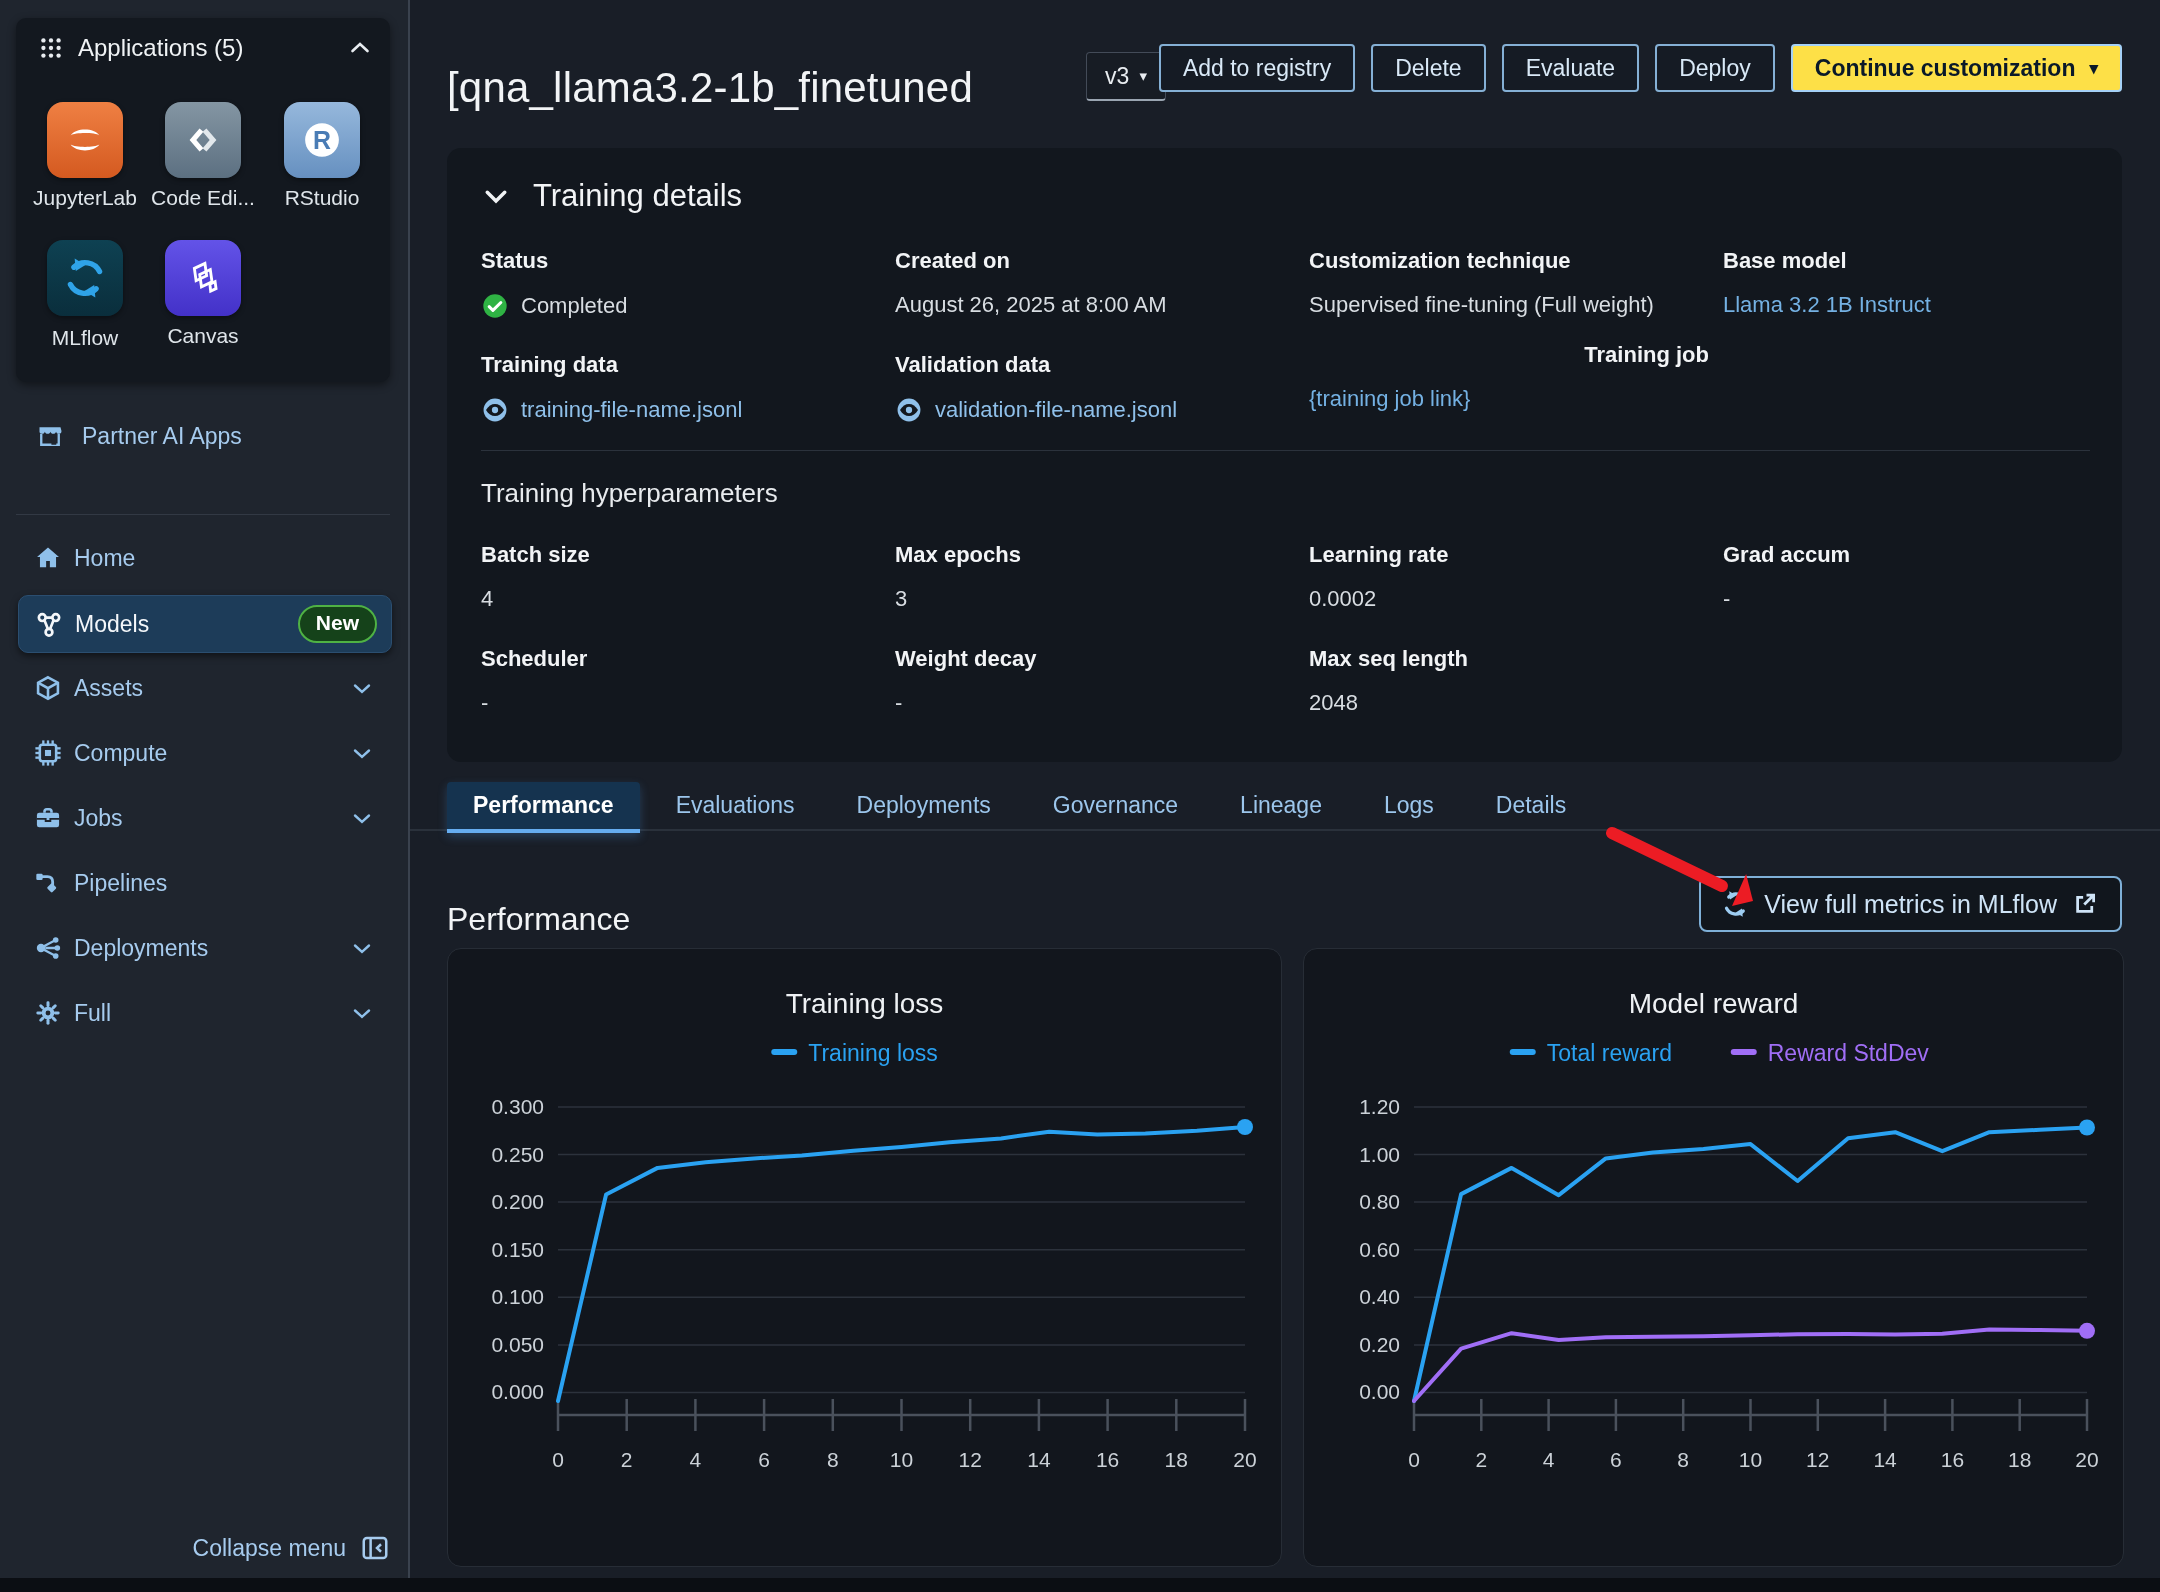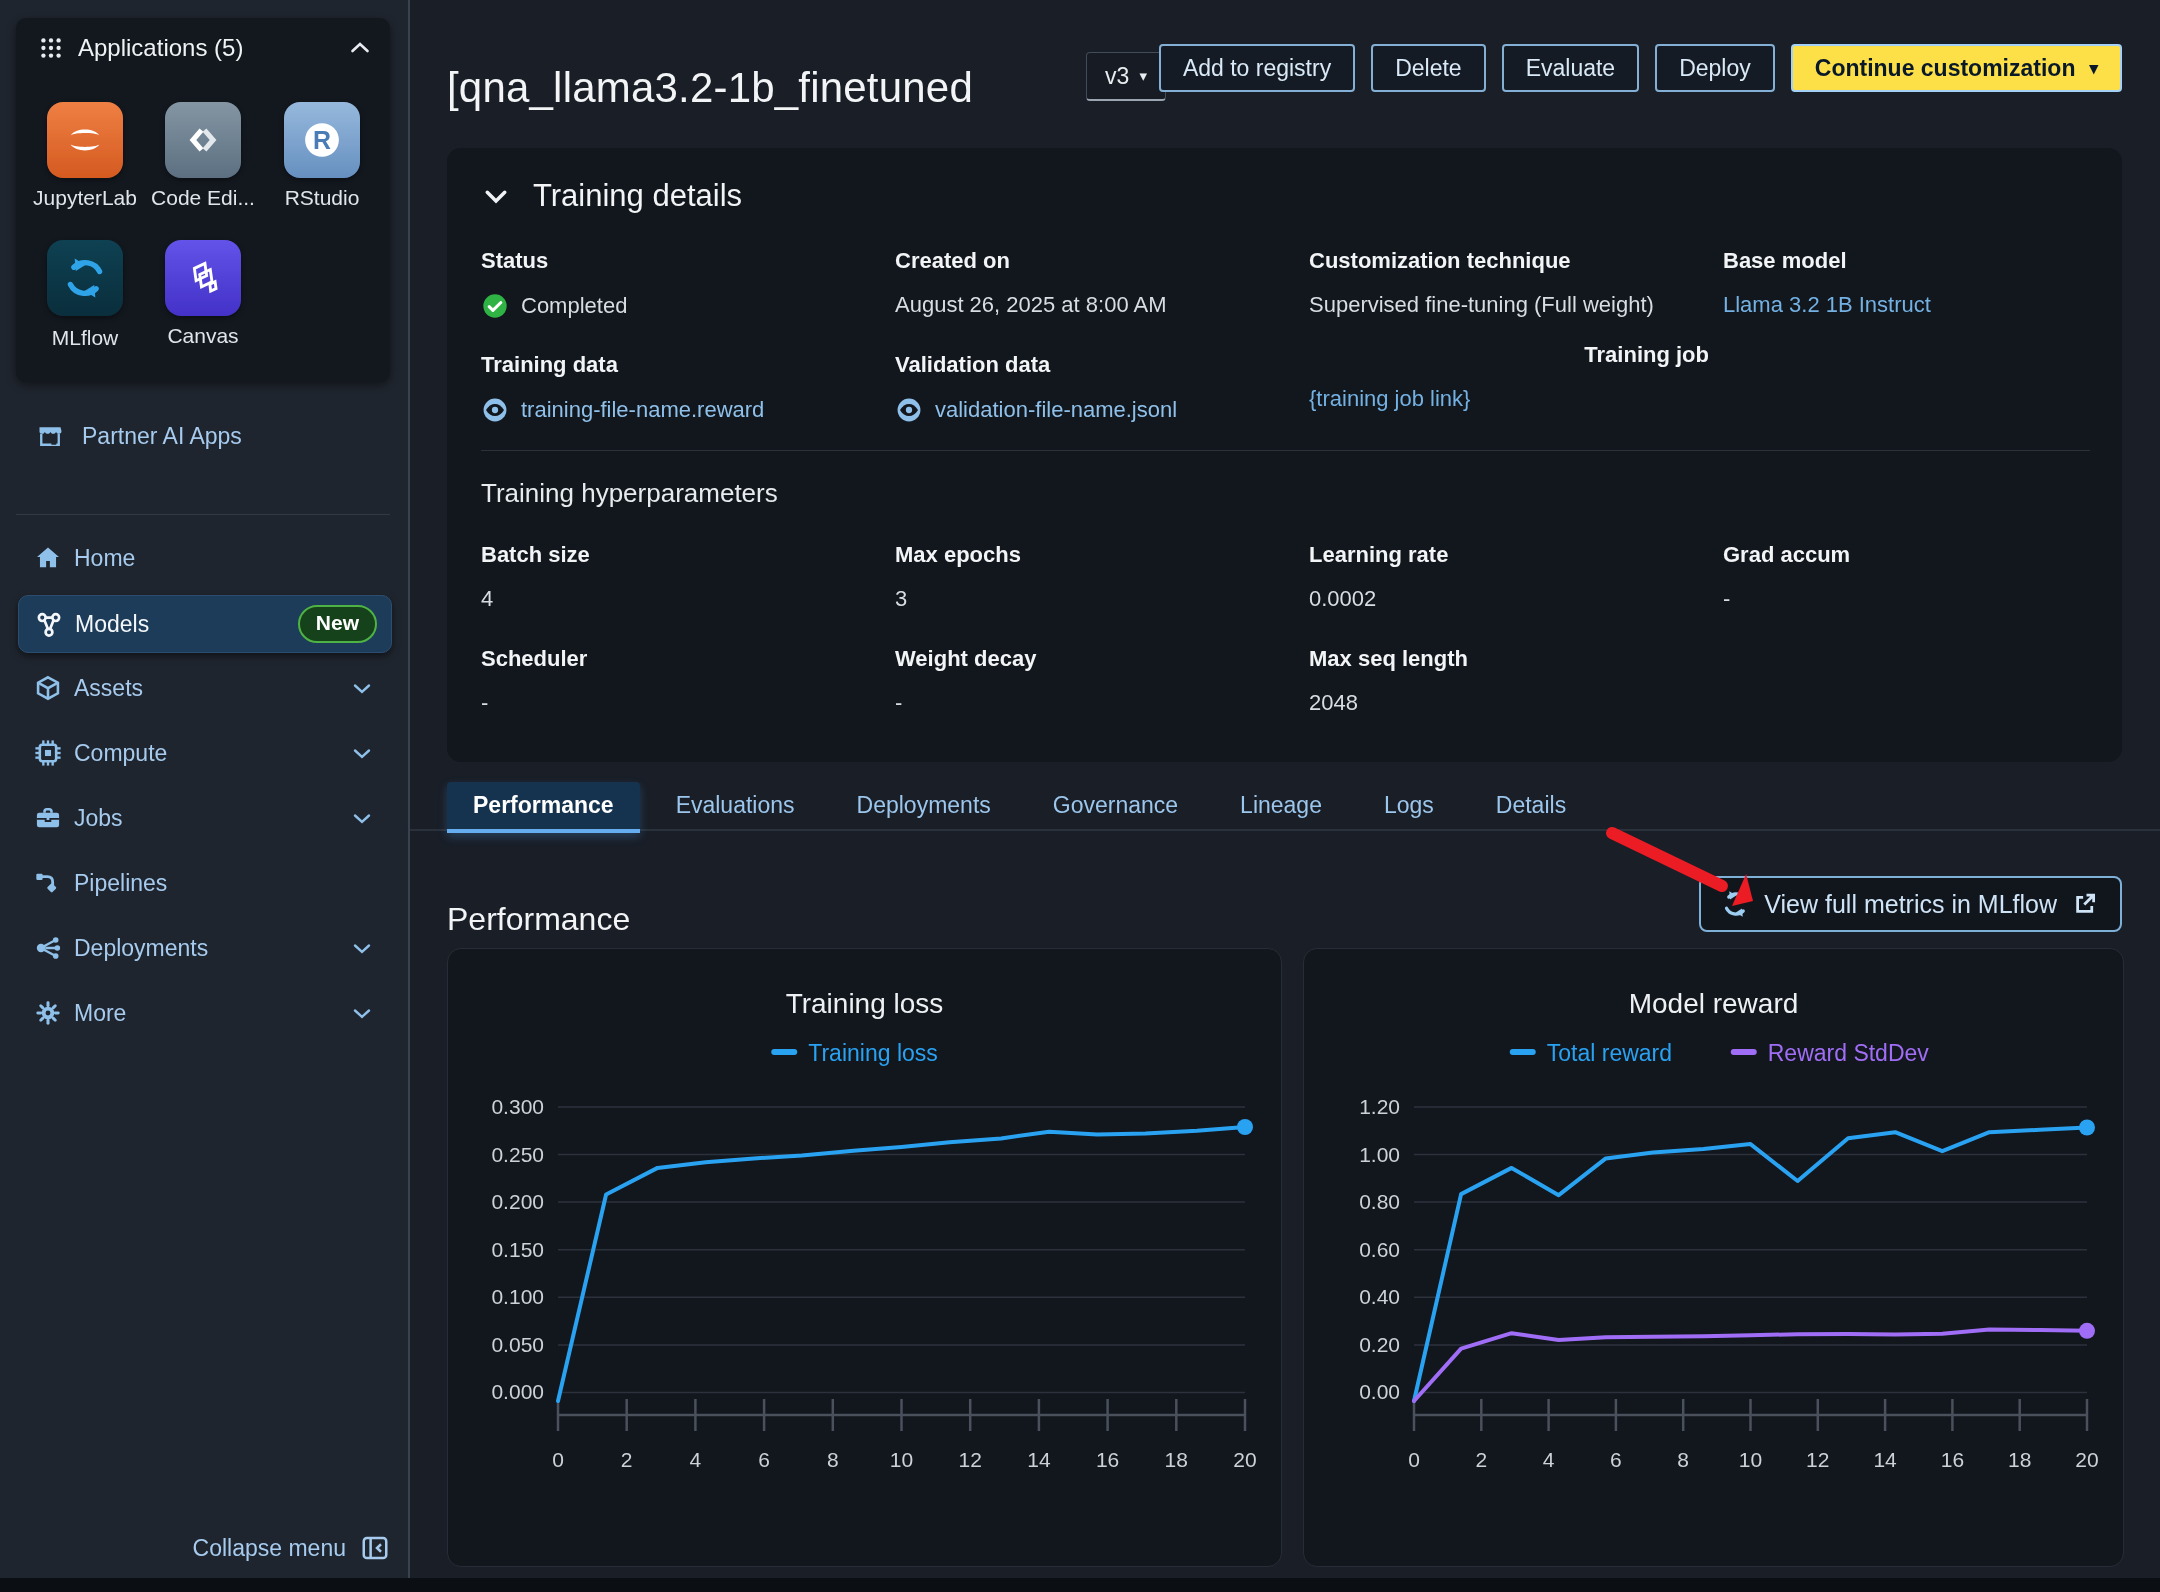"training-file-name.reward" span.filelink { text: training-file-name.reward -> training-file-name.jsonl }
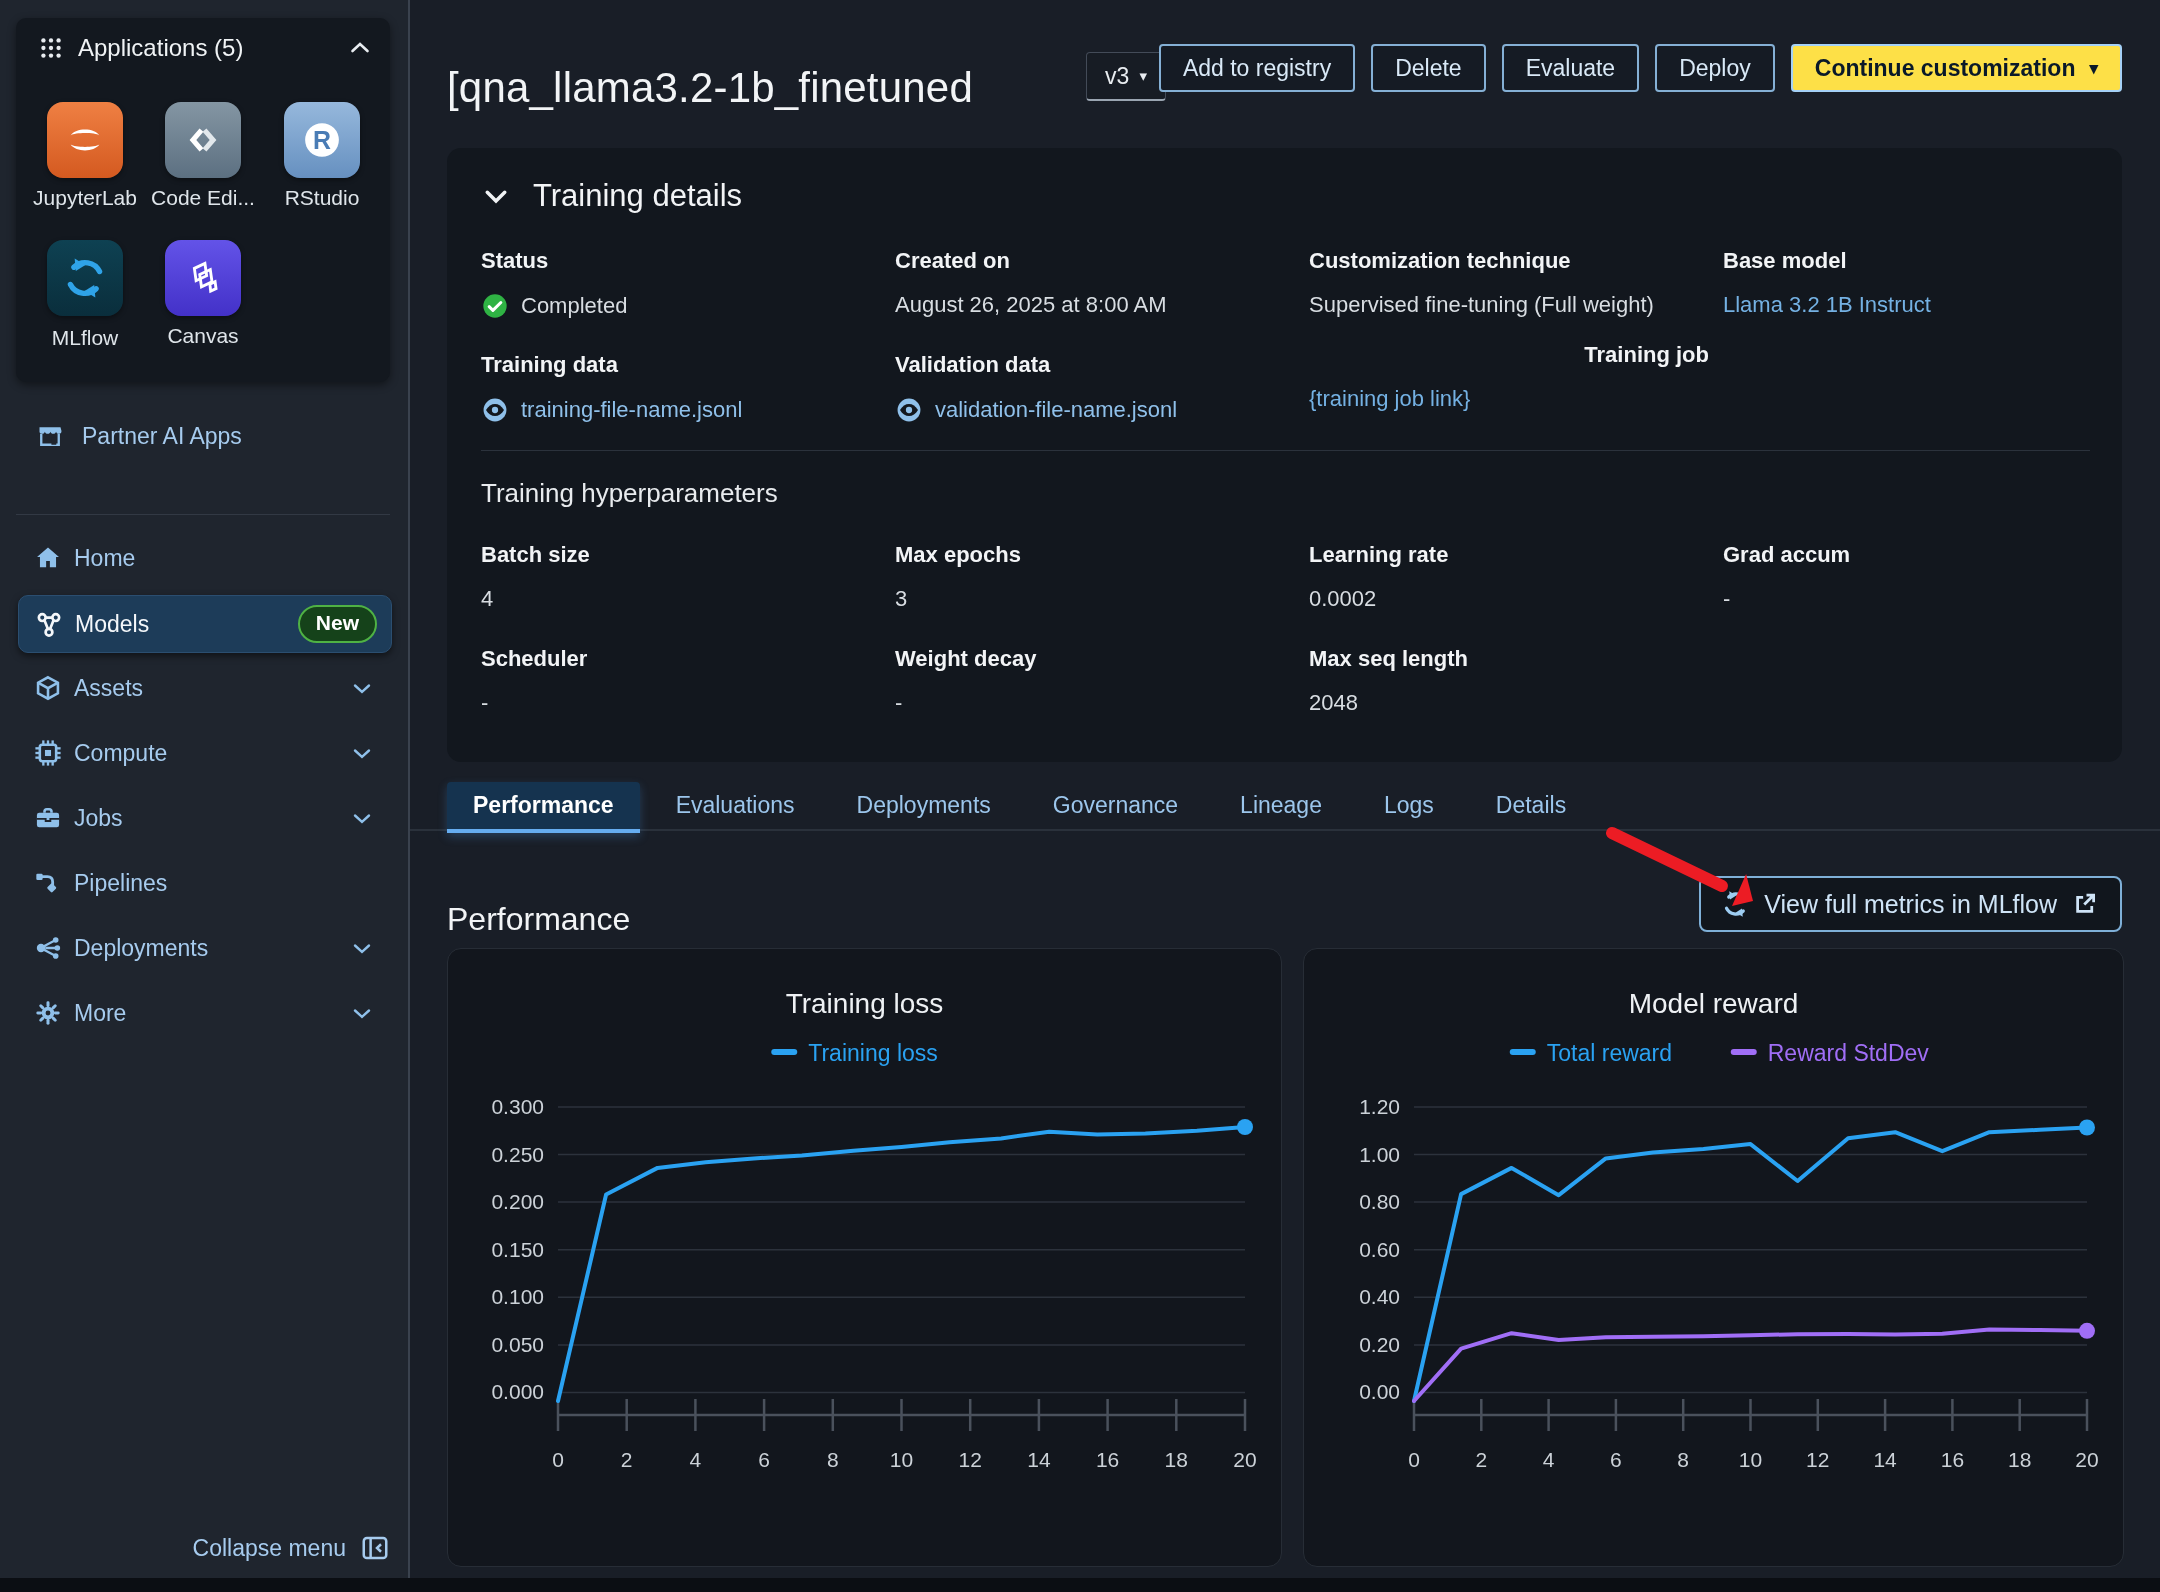"More" span.lb { text: More -> Full }
